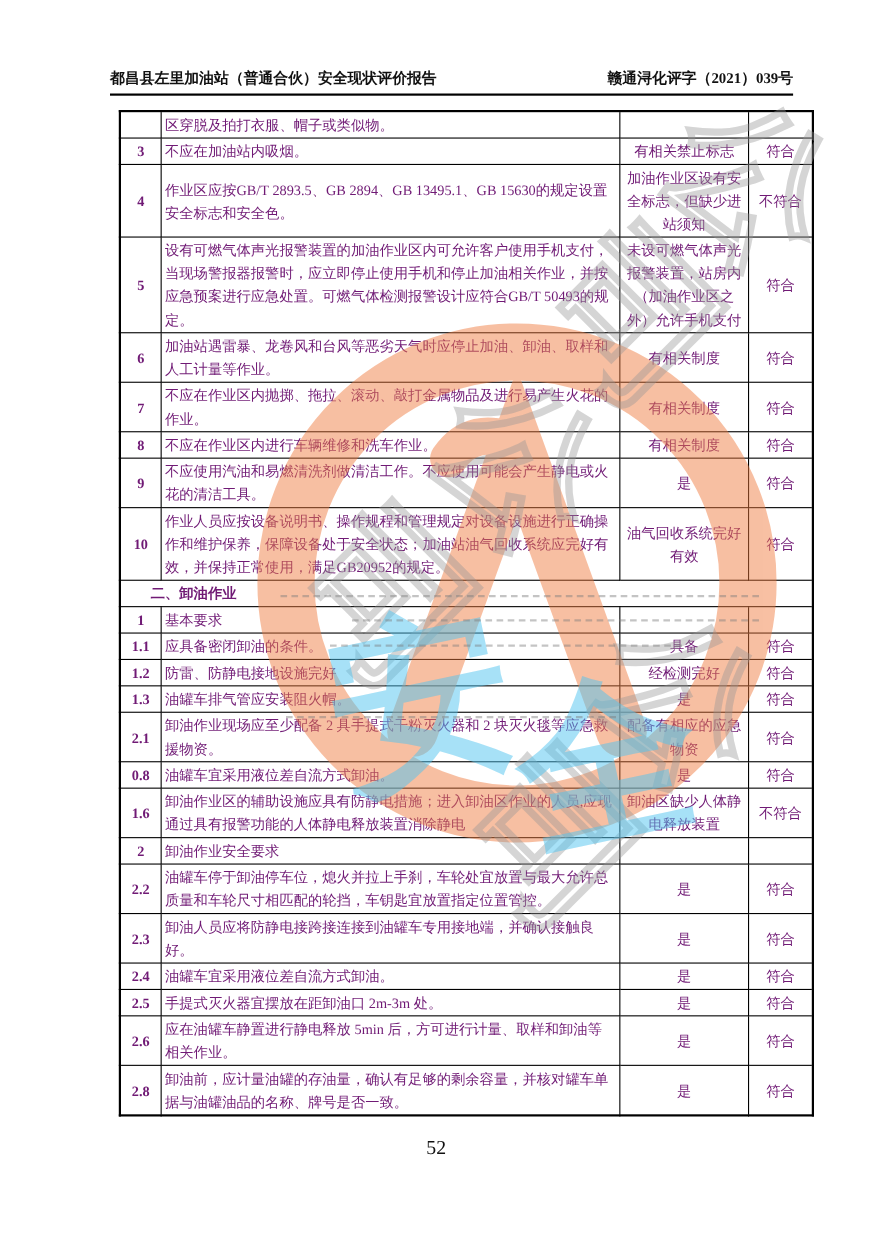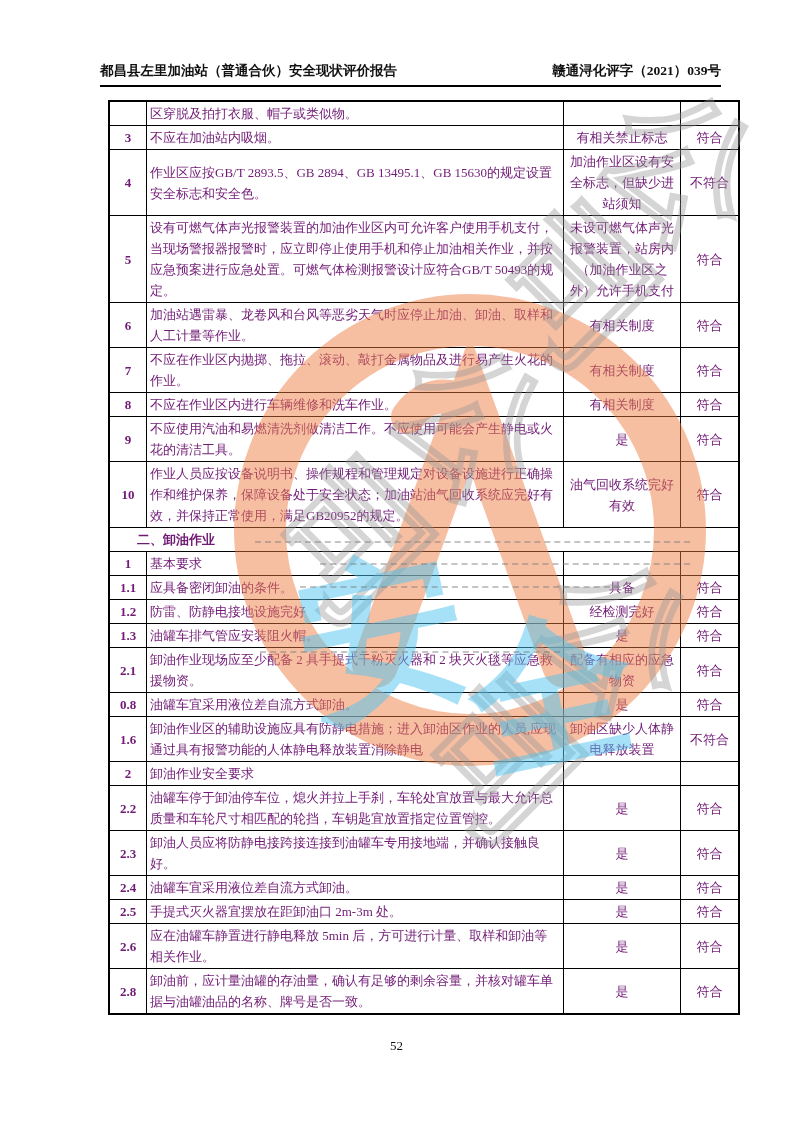"52" .page-footer { font-size: 13px -> 18px }
